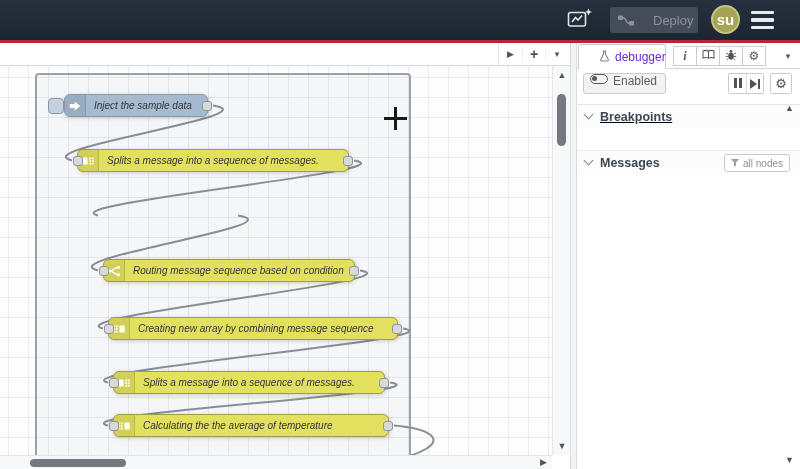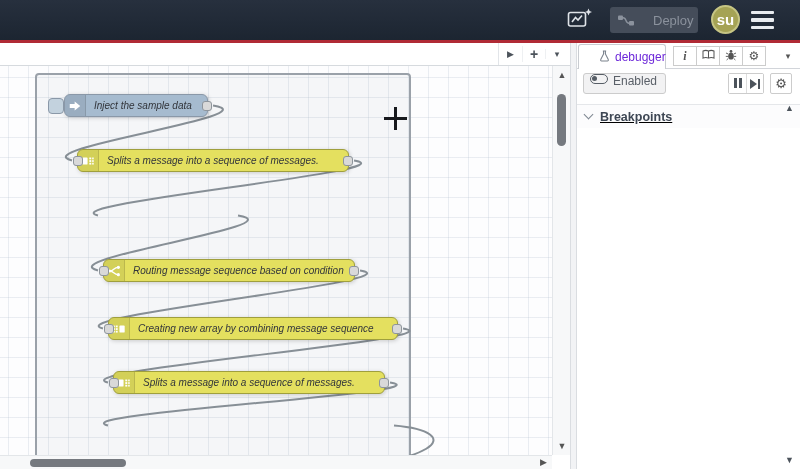"Messages" div.sb-section-header { html: none -> <div> <span></span> <span>Messages</span> <button> <span> <svg> <path></path> </svg> </span> <span>all nodes</span> </button> </div> }
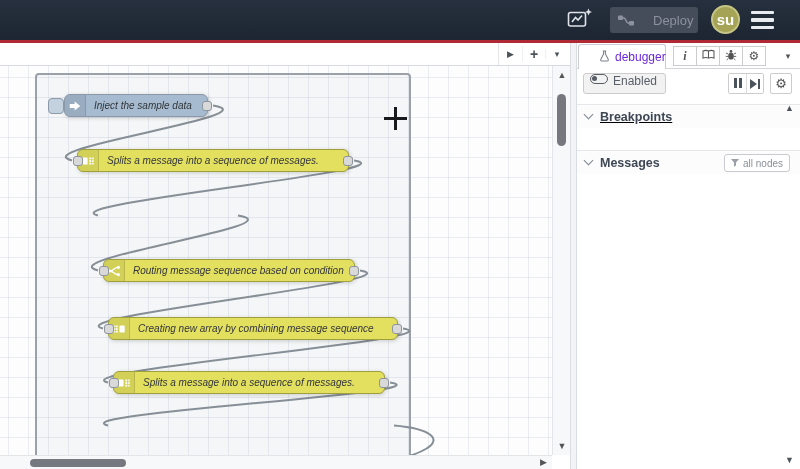"Calculating the the average of" div.fnode { html: none -> <div> <span> <svg> <rect></rect> <g> <rect></rect> <rect></rect> <rect></rect> <rect></rect> <rect></rect> <rect></rect> </g> </svg> </span> <span>Calculating the the average of temperature</span> <span></span> <span></span> </div> }
